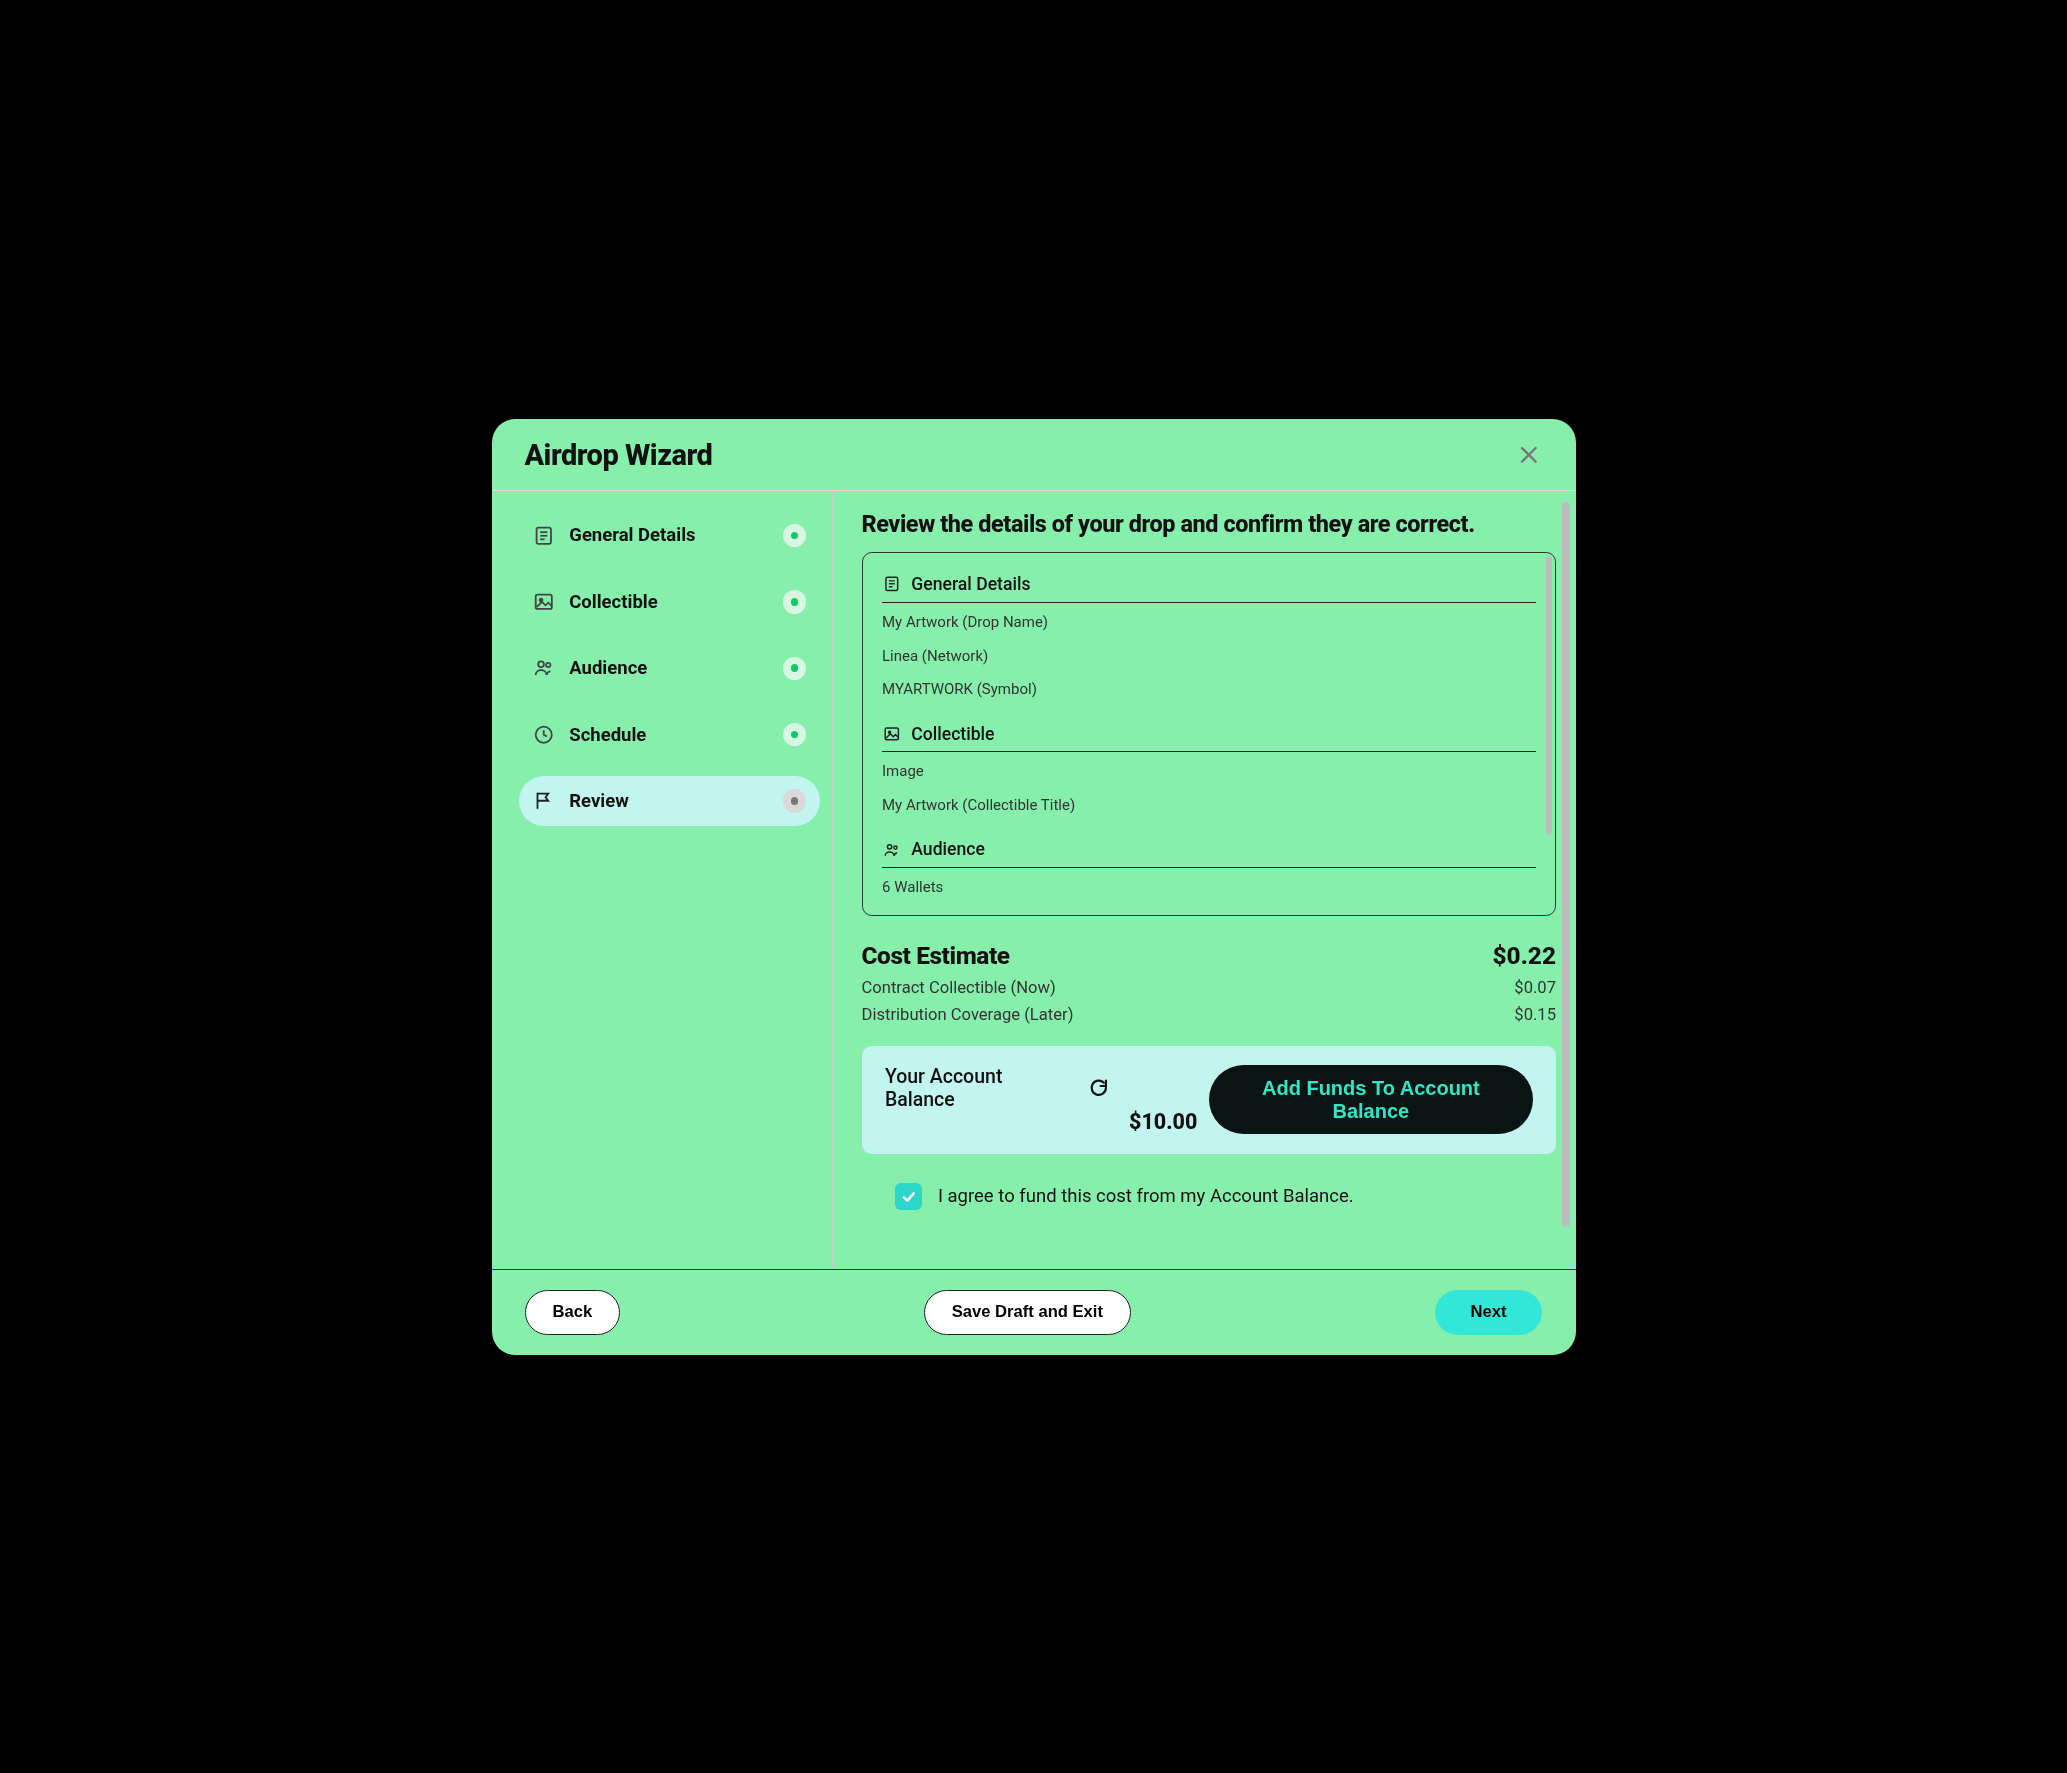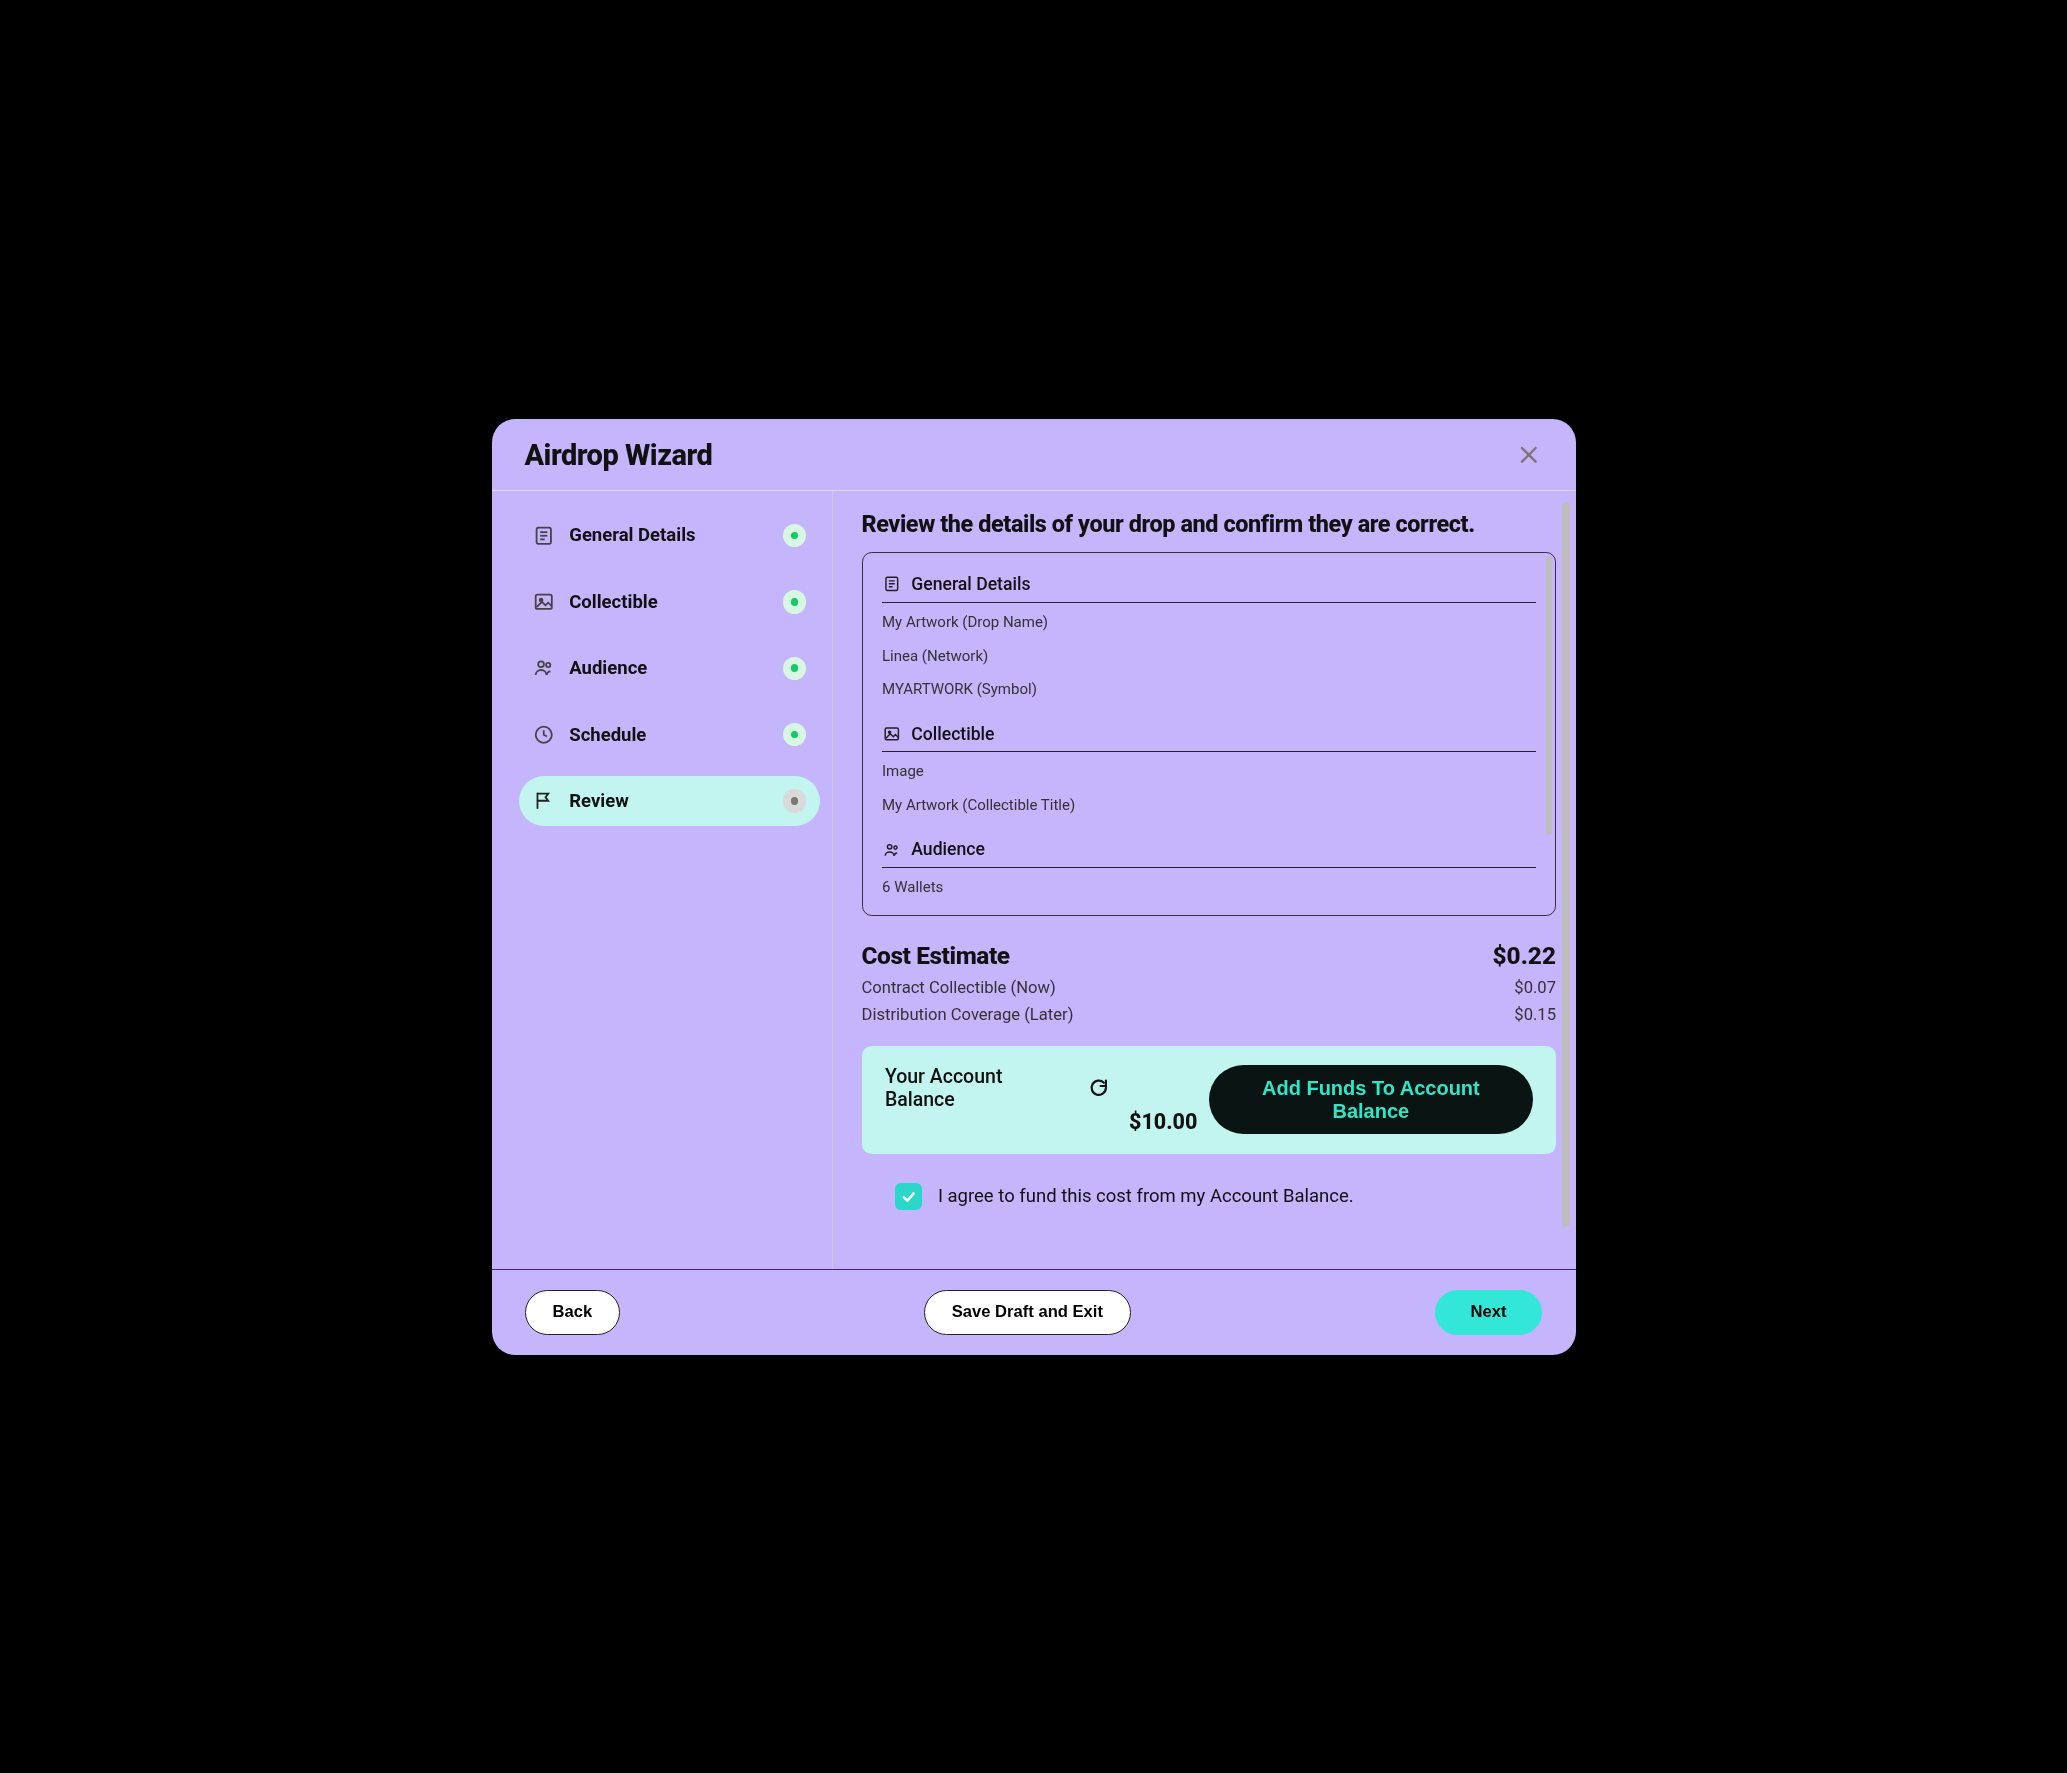"Airdrop Wizard" .modal { background: #c4b5fd -> #86efac }
